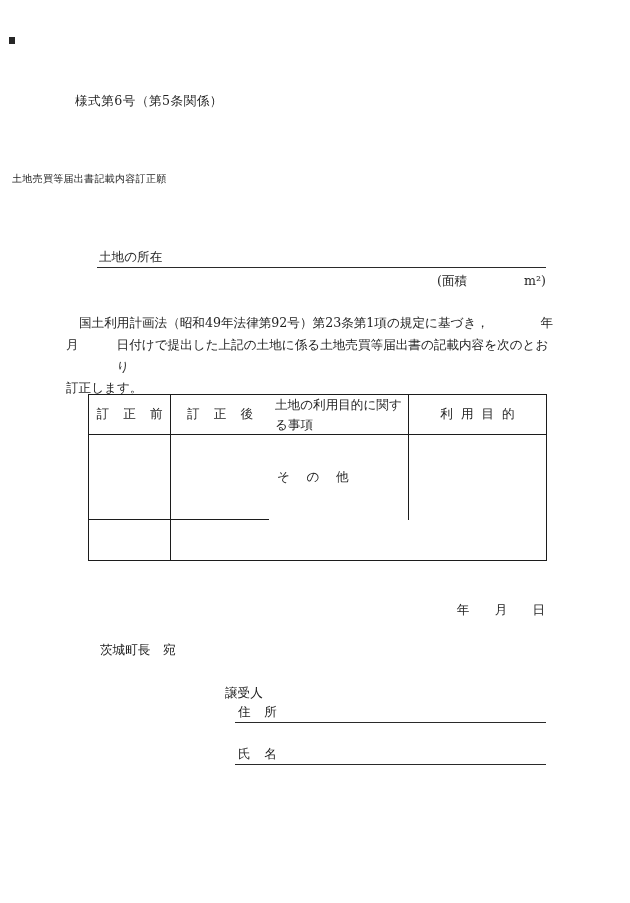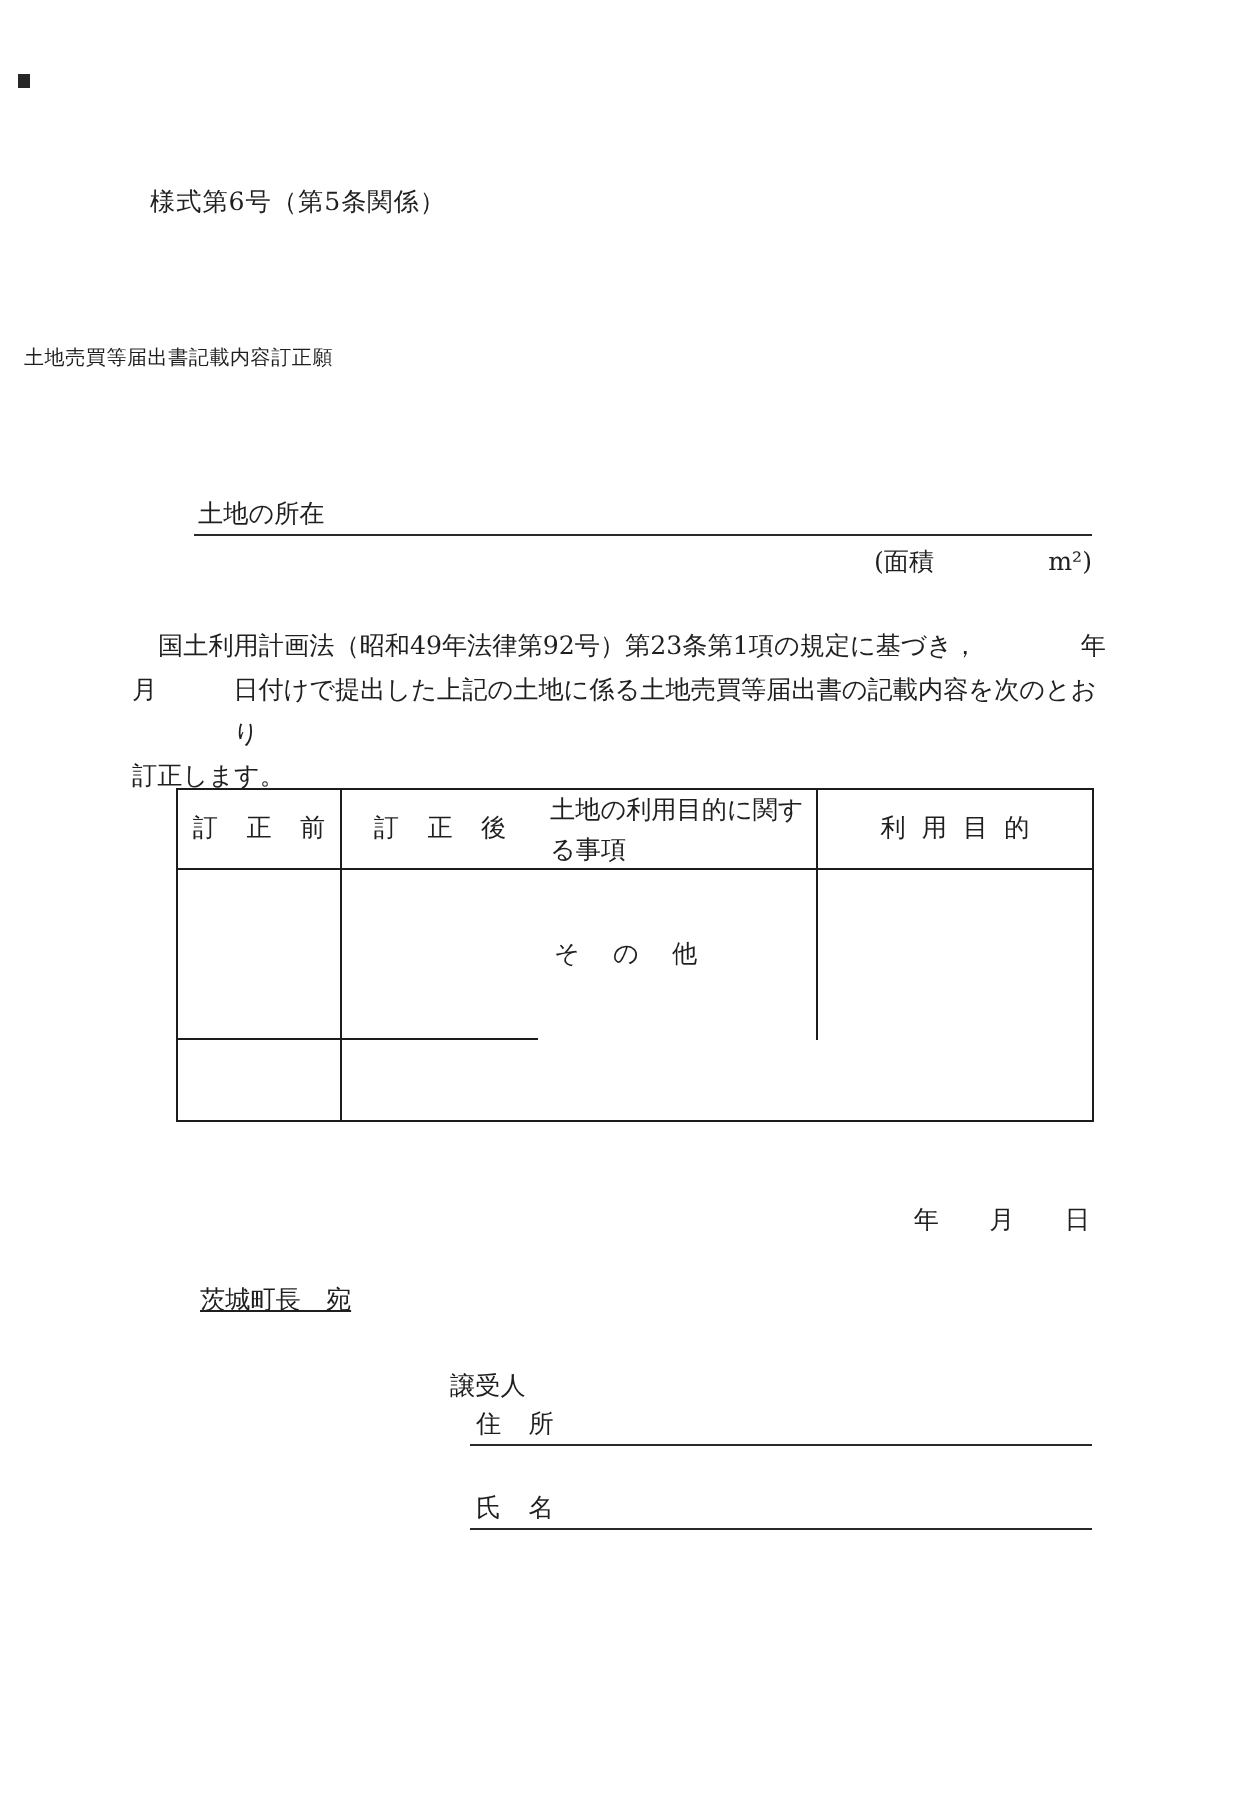"茨城町長 宛" .addressee { text-decoration: underline -> none }
